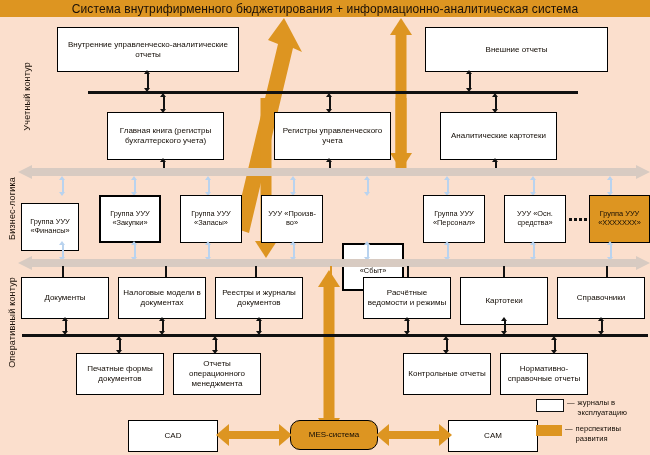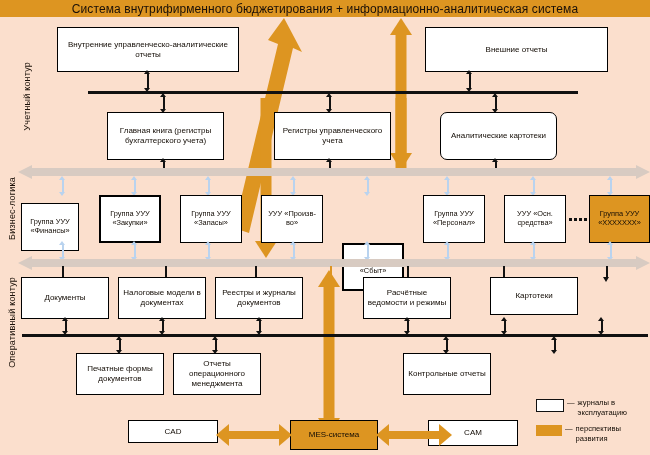"Аналитические картотеки" div.box { border-radius: 7px -> none }
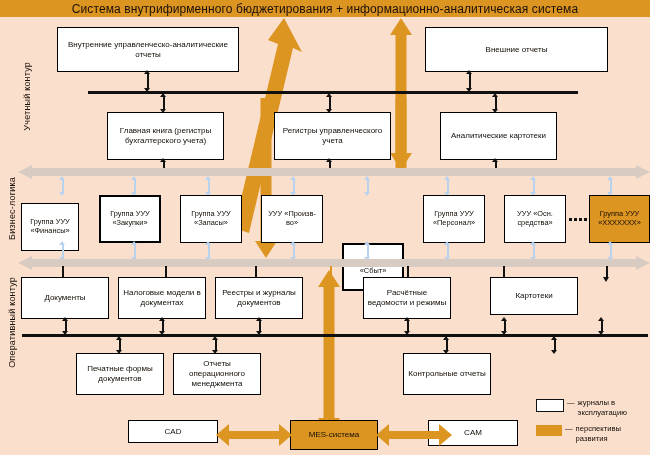"Картотеки" div.box { height: 38px -> 48px; margin-left: 30px -> none }
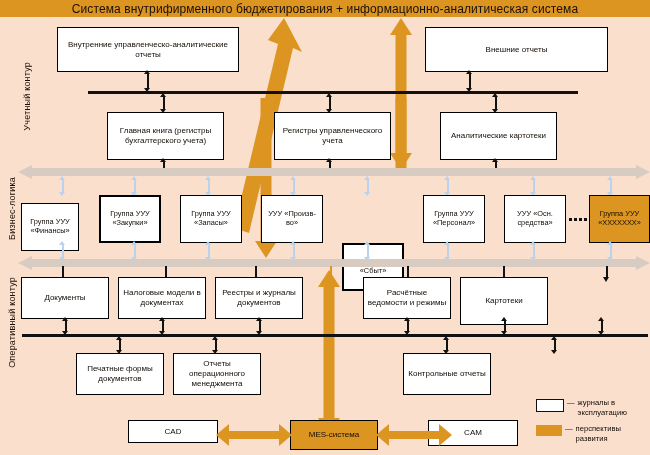"Справочники" div.box { html: none -> <div>Справочники</div> }
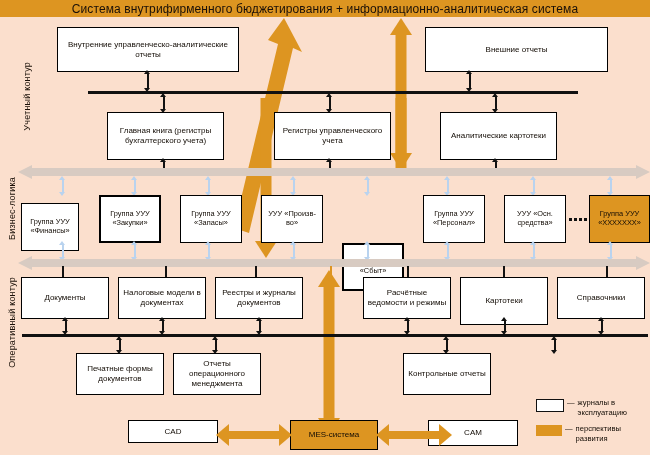"Нормативно-справочные отчеты" div.box { html: none -> <div>Нормативно-справочные отчеты</div> }
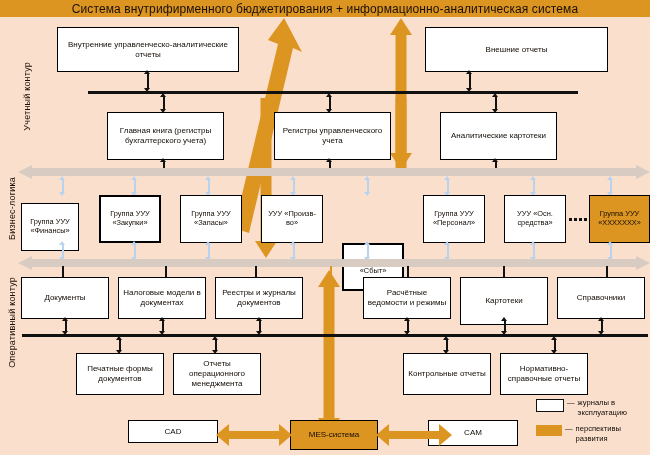"CAD" div.box { height: 23px -> 32px }
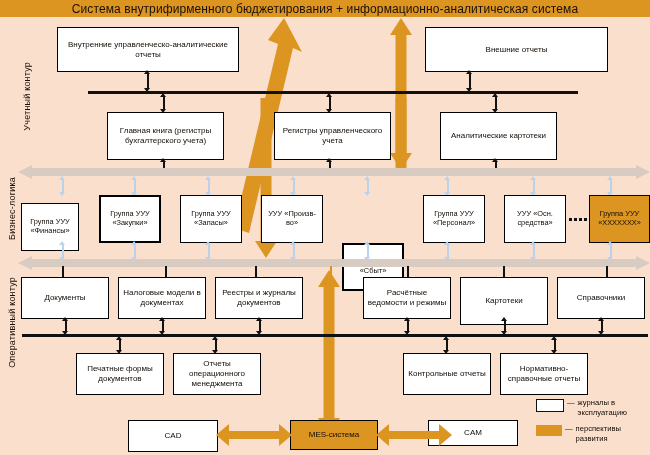"MES-система" div.box { border-radius: none -> 10px }
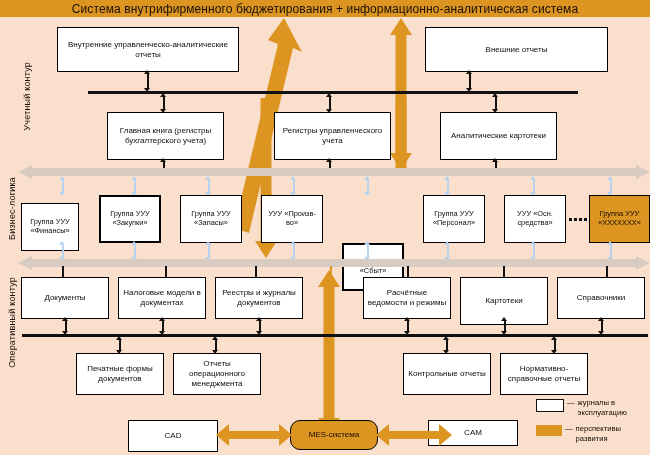"CAM" div.box { height: 26px -> 32px; left: 428px -> 448px }
